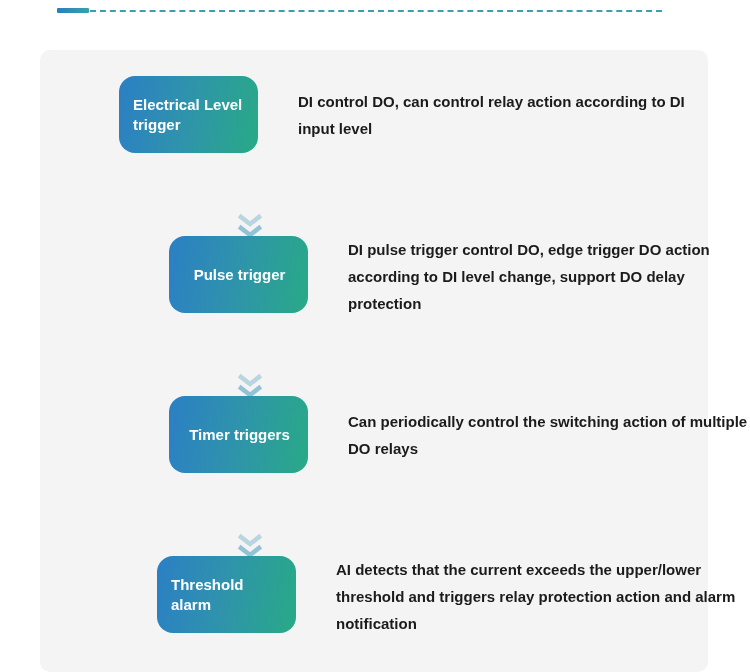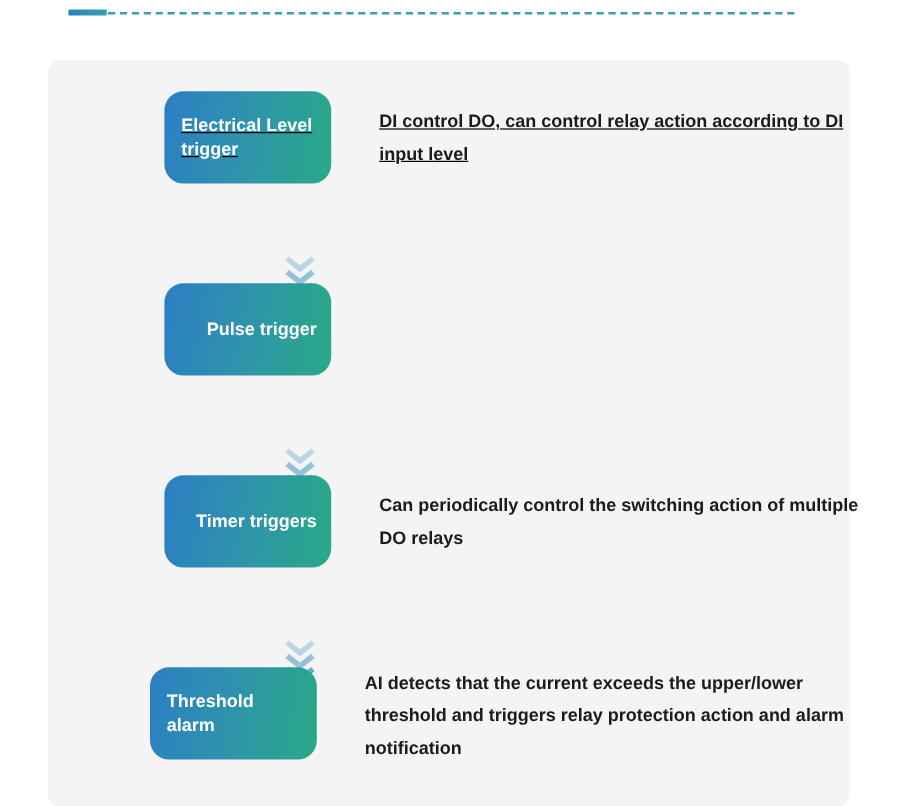"Electrical Level trigger" .flow-row.r0 { left: 97px -> 79px; text-decoration: underline -> none }
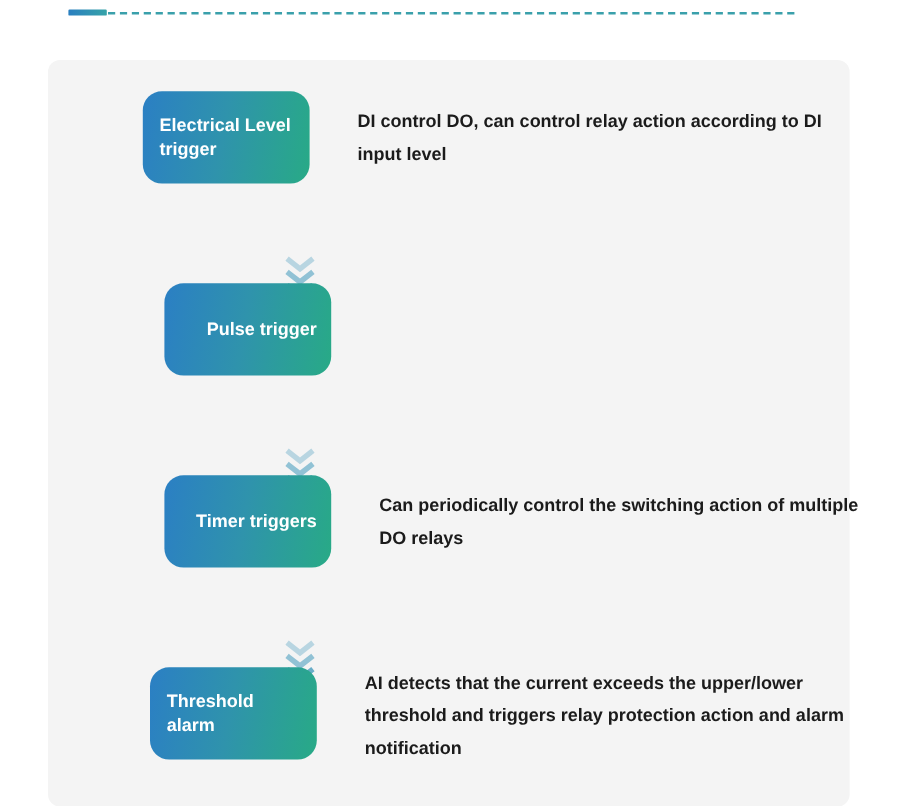"DI pulse trigger control DO," div.desc { html: none -> <div>DI pulse trigger control DO, edge trigger DO action according to DI level change, support DO delay protection</div> }
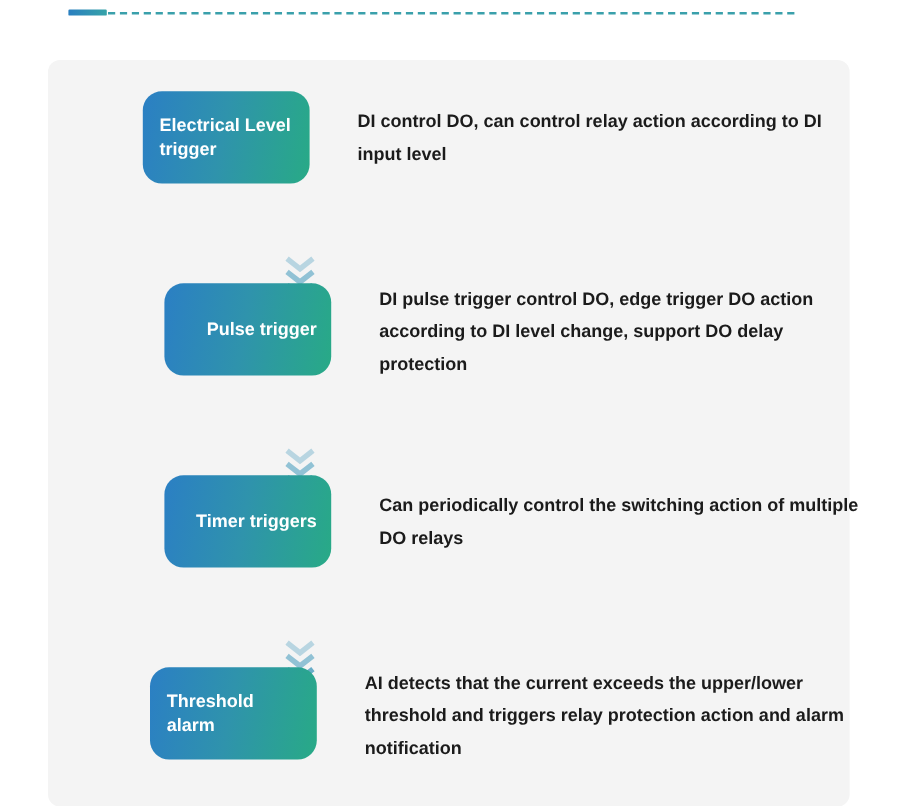"Pulse trigger" .pill.center-label { justify-content: flex-end -> center; margin-left: none -> 32px }
